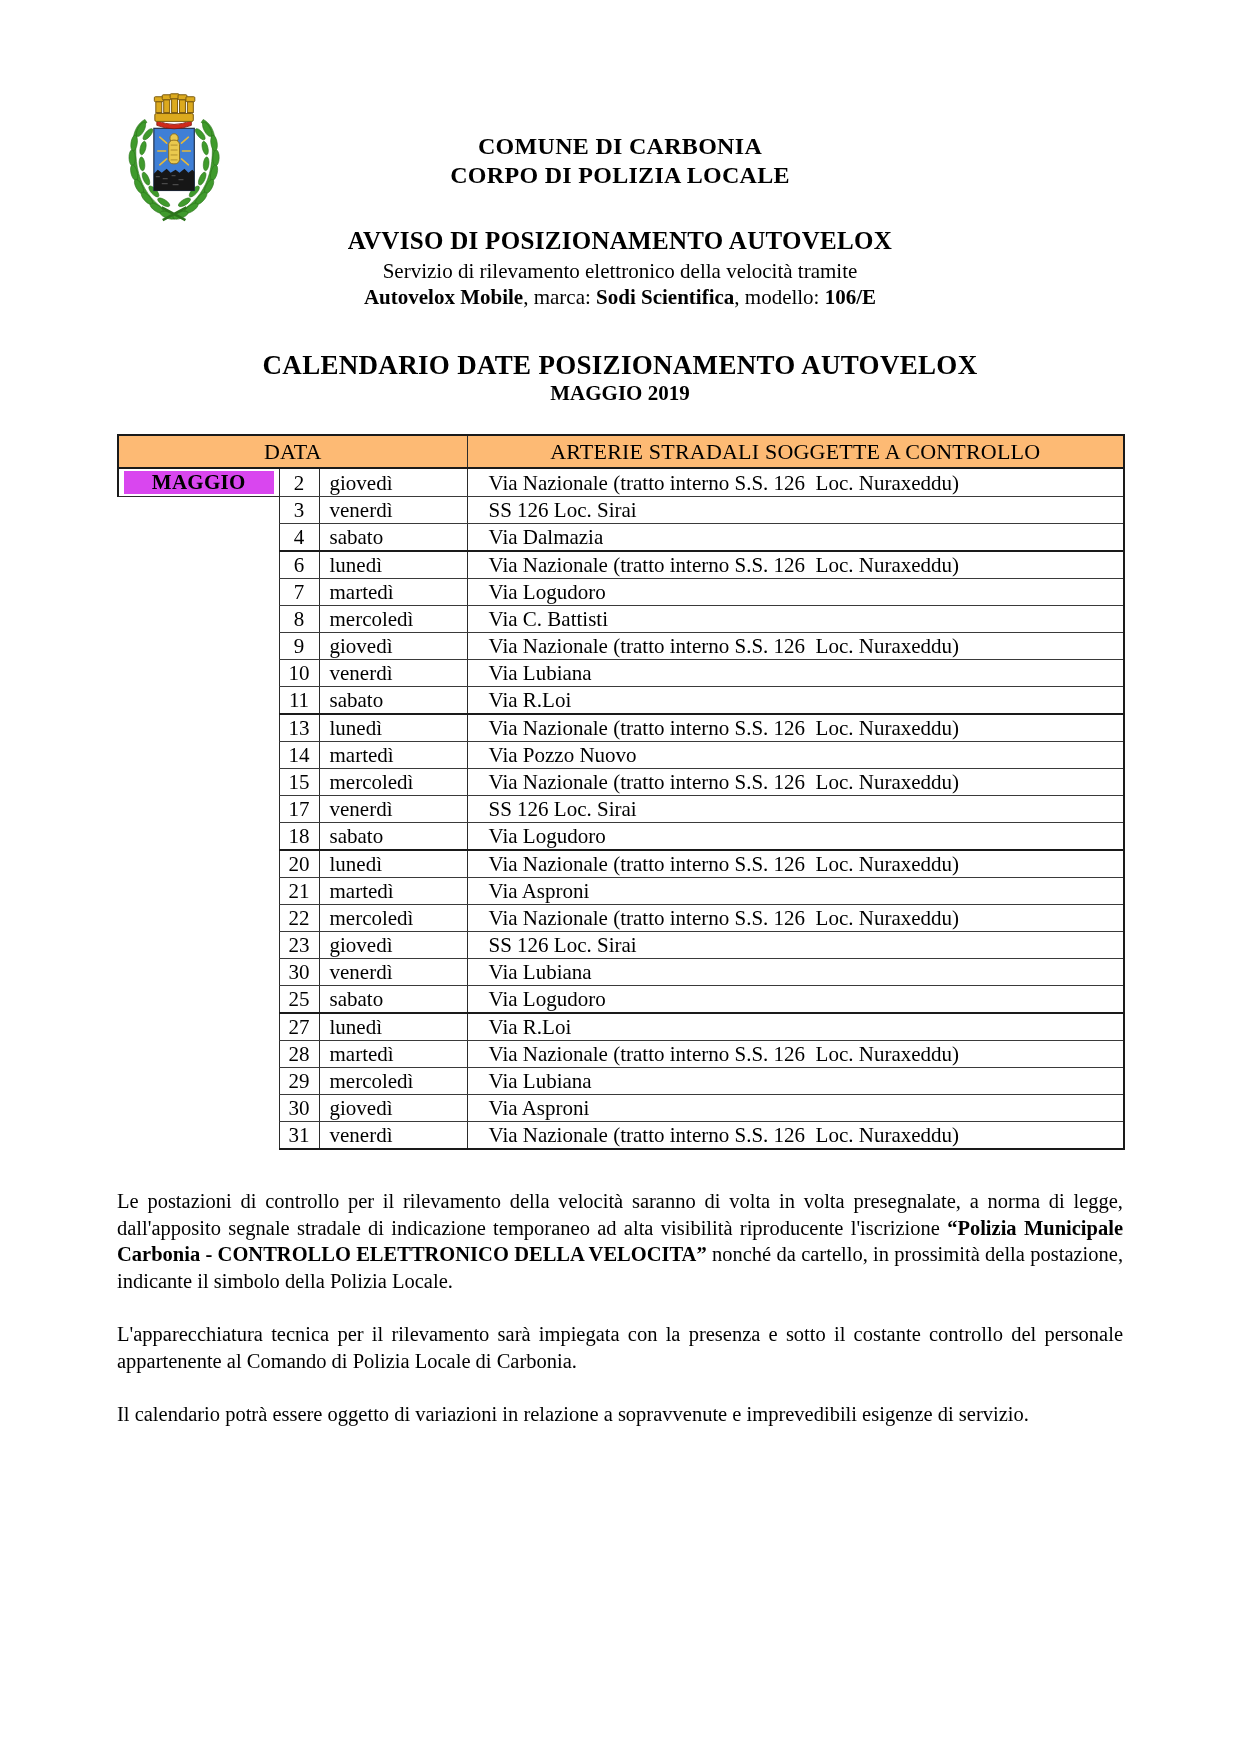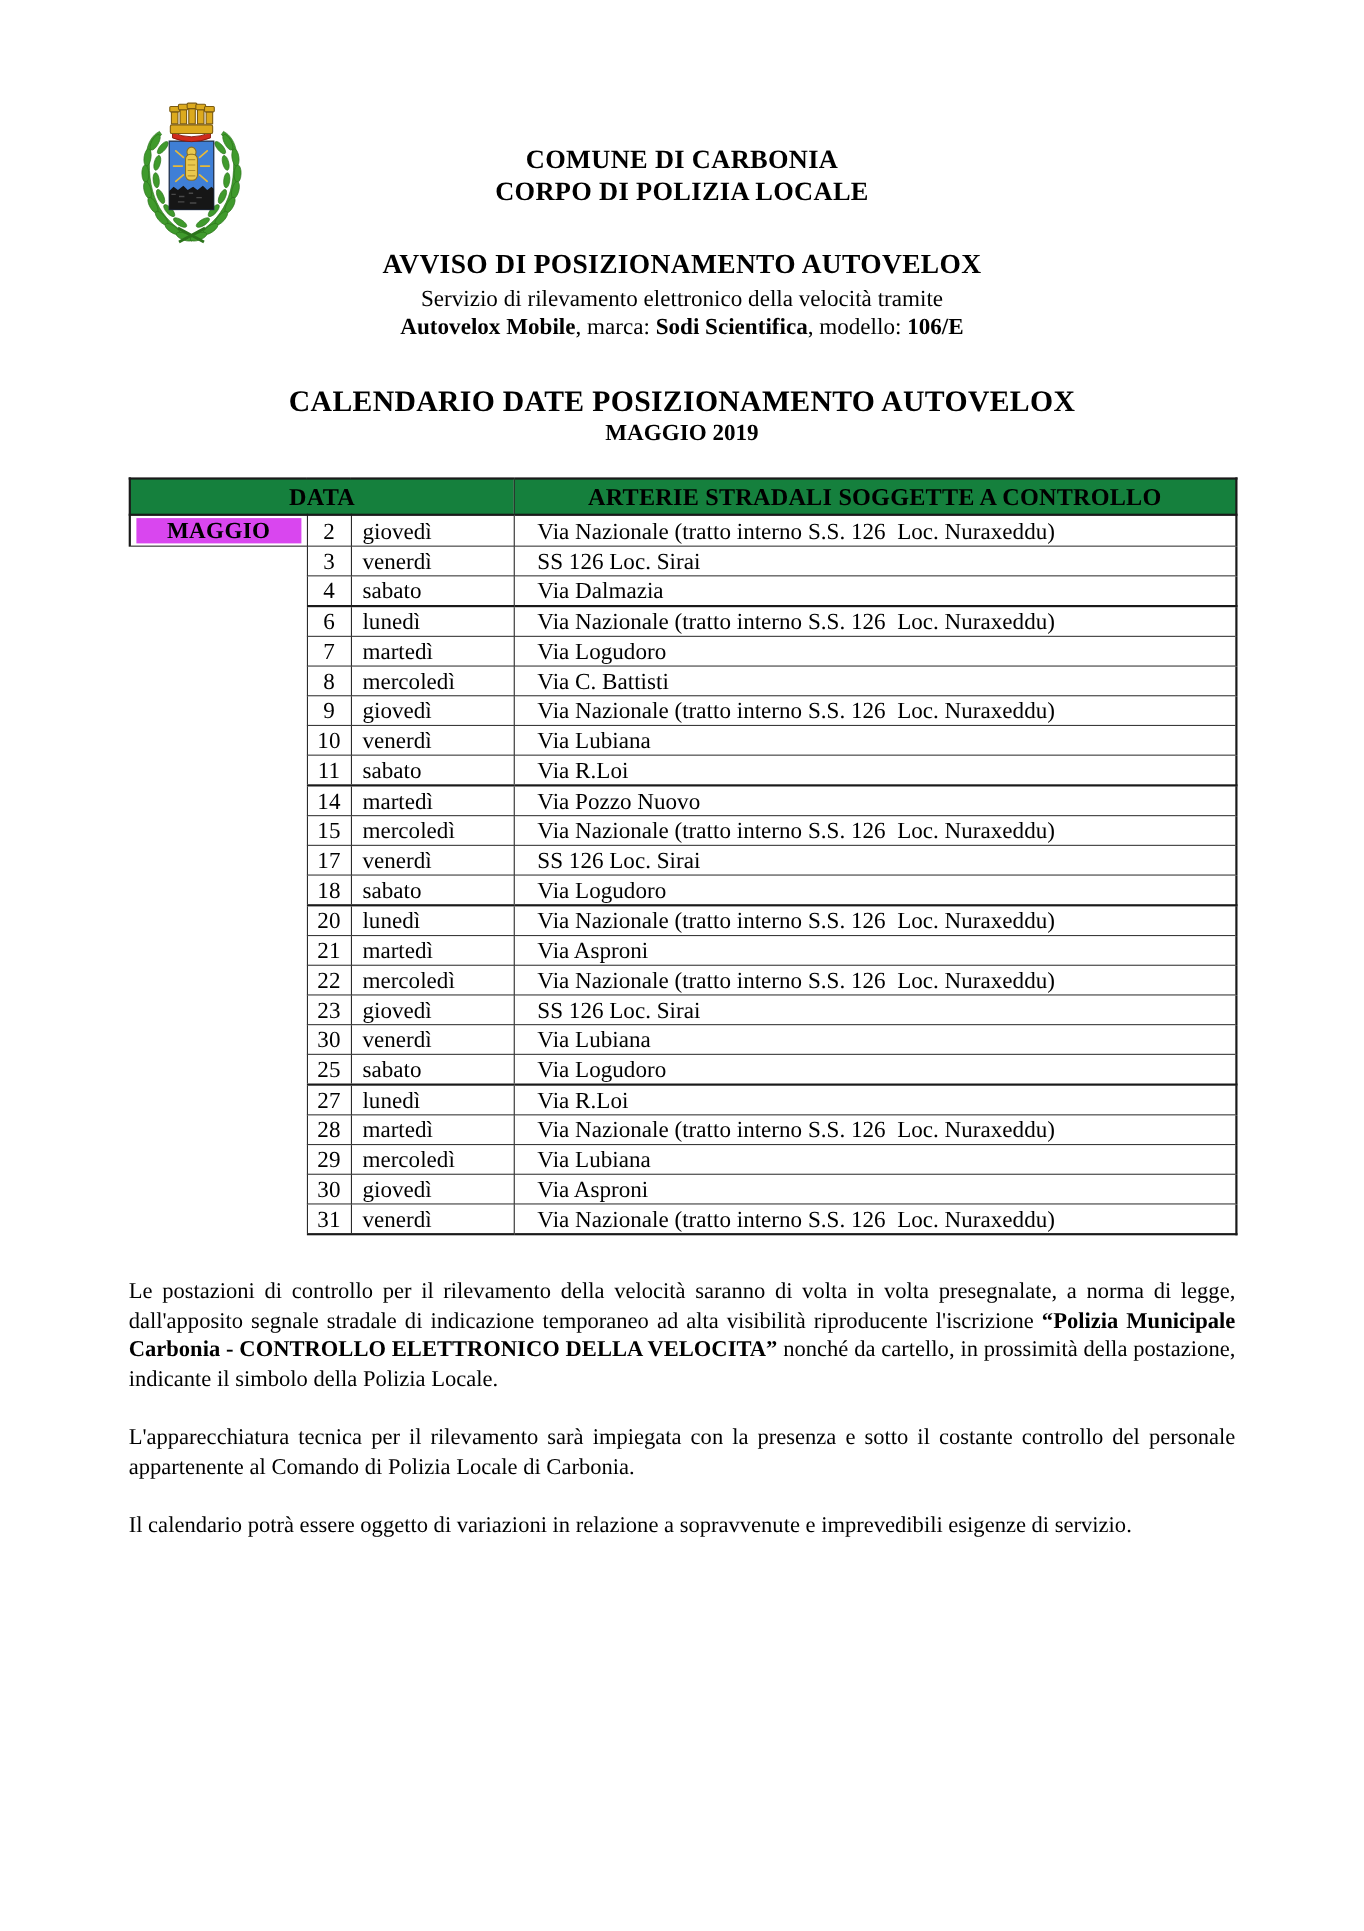"DATA" th { background: #15803d -> #fdba74; font-weight: bold -> normal }
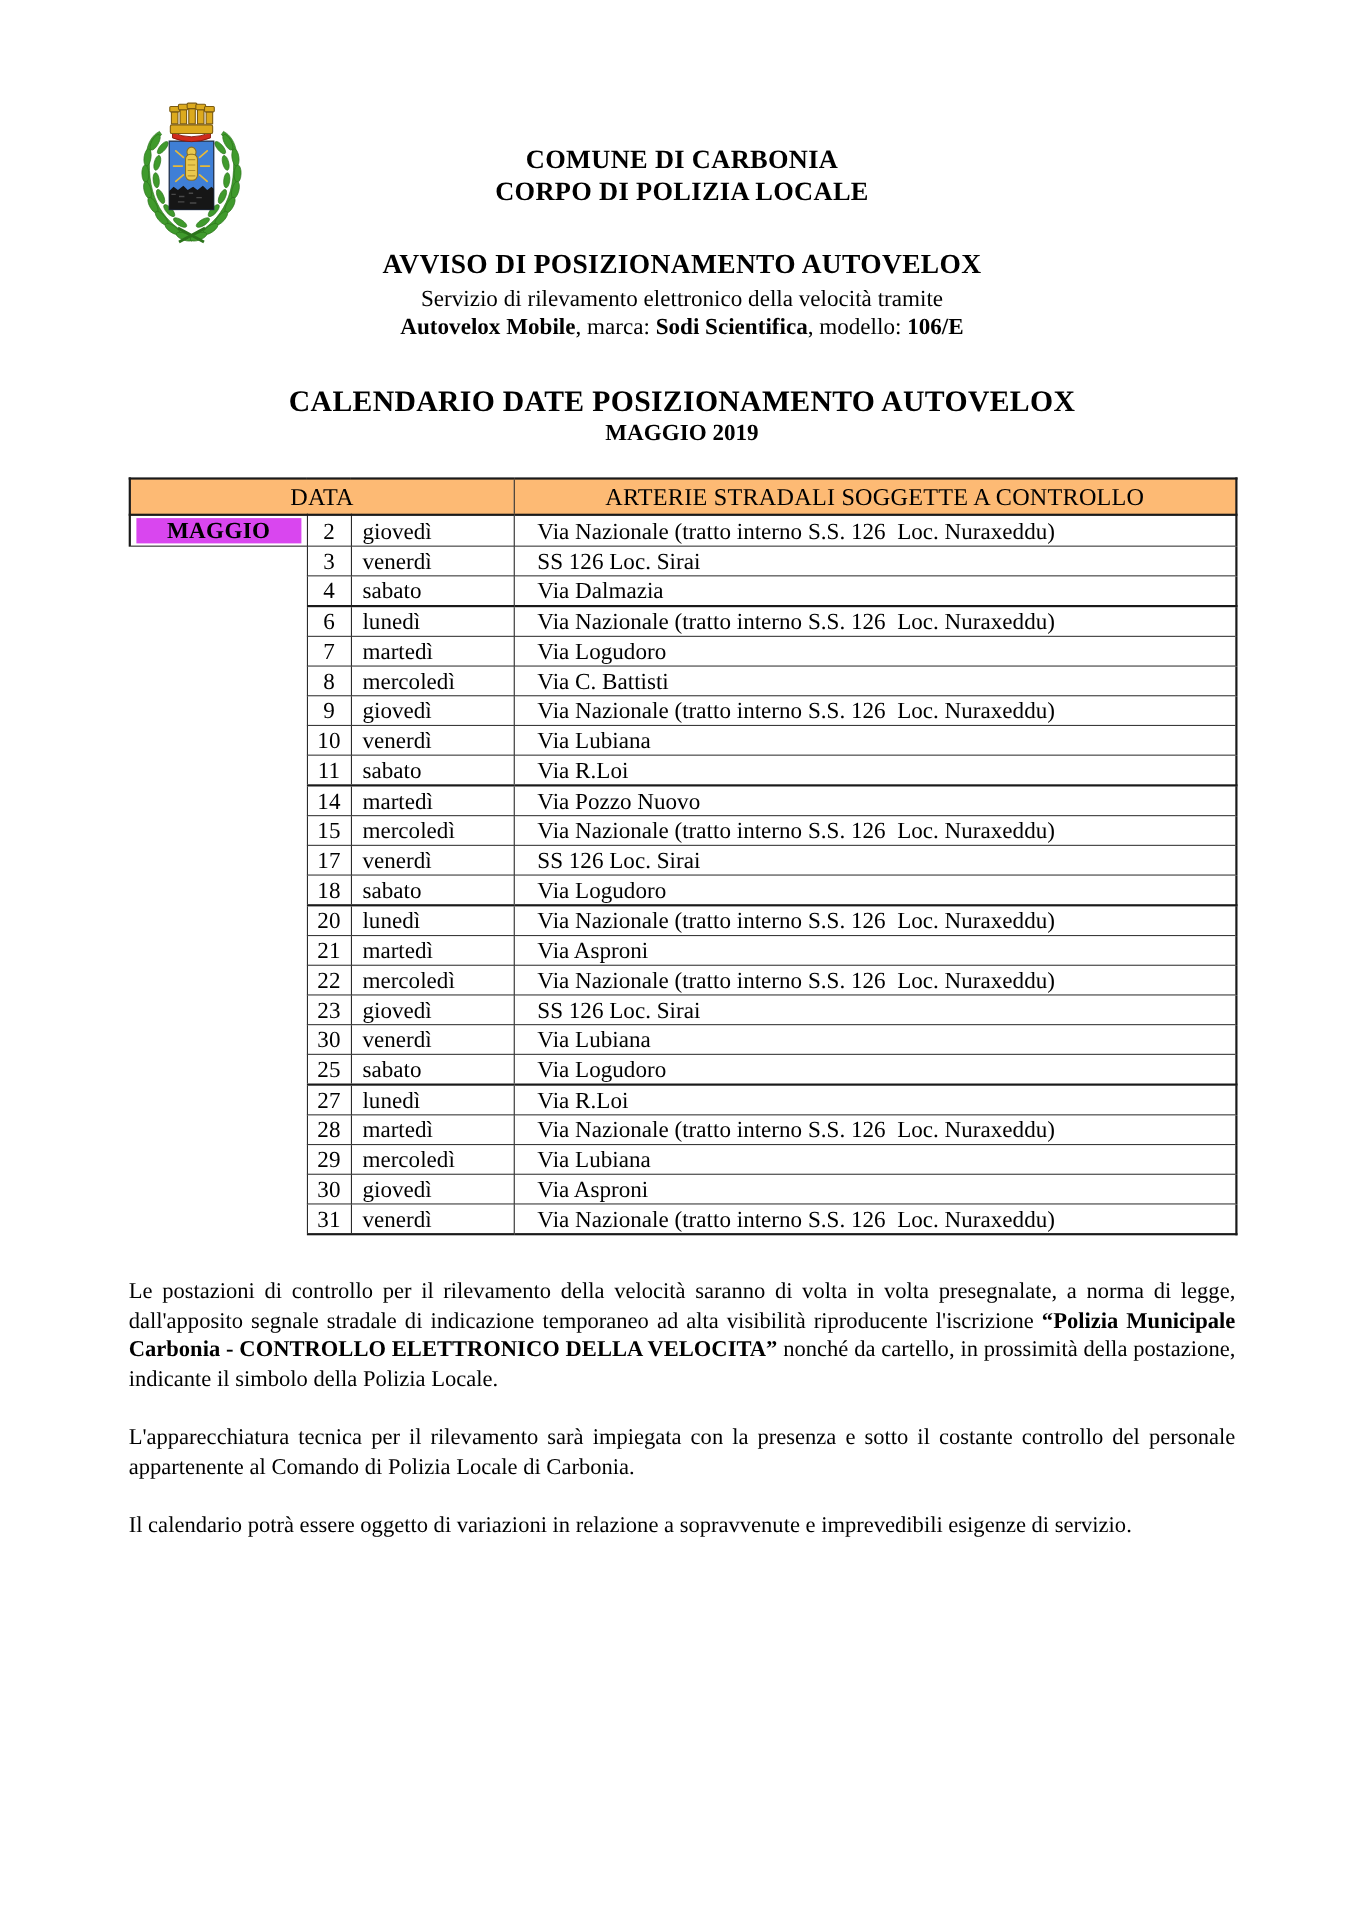"13" tr { html: none -> <tr> <td></td> <td>13</td> <td>lunedì</td> <td>Via Nazionale (tratto interno S.S. 126 Loc. Nuraxeddu)</td> </tr> }
